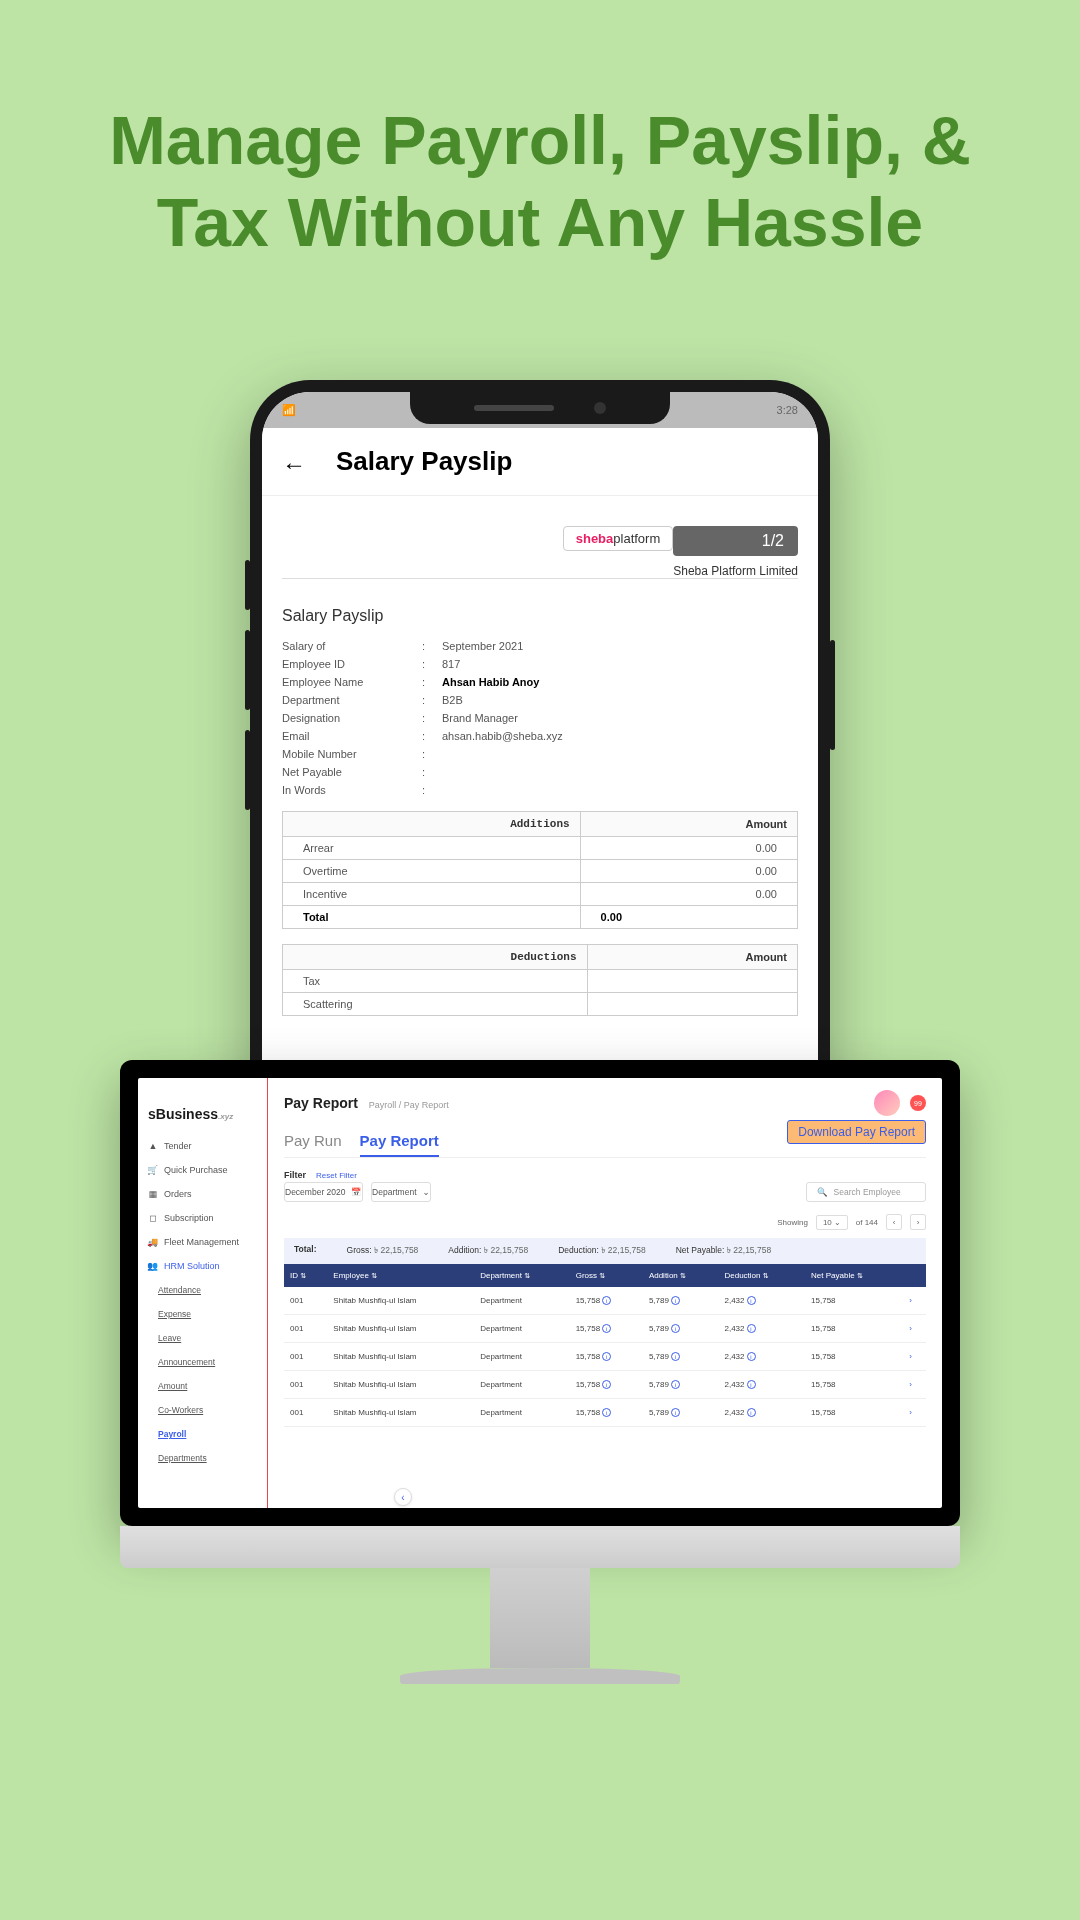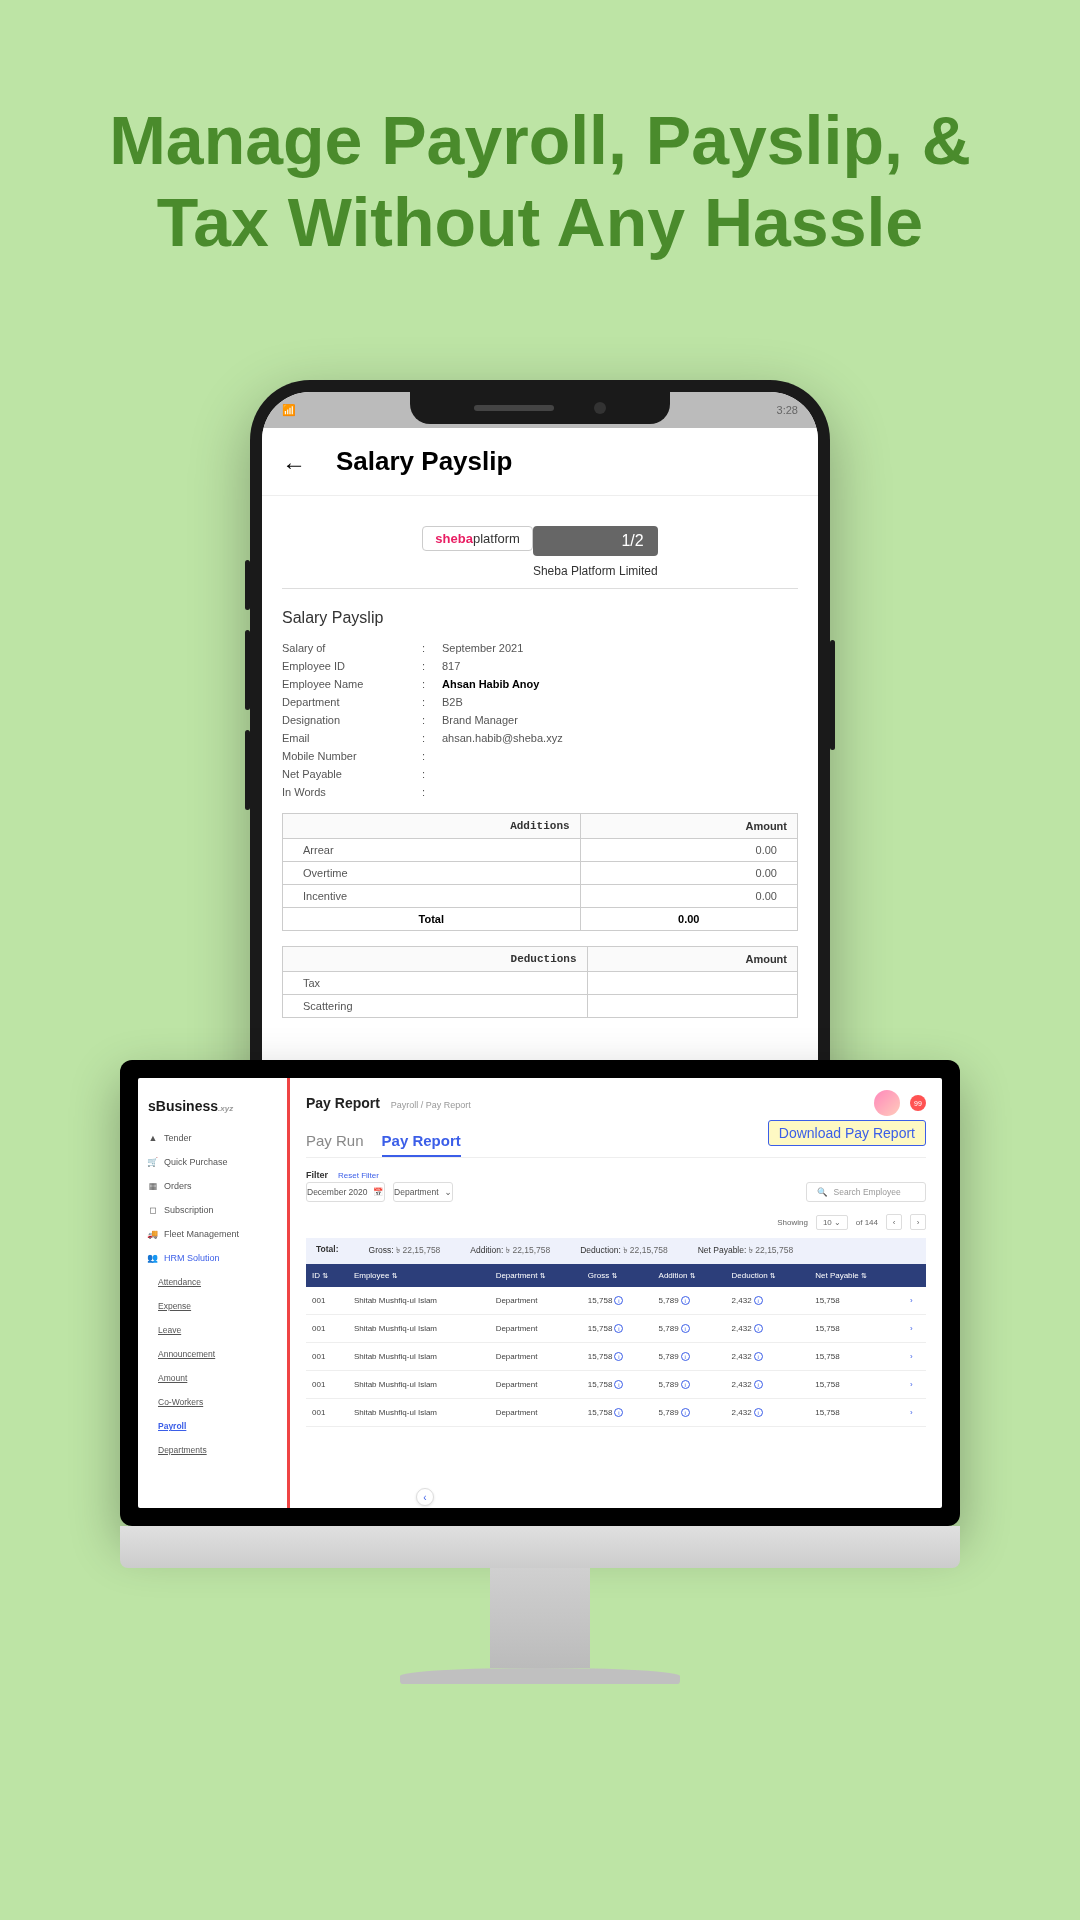"shebaplatform" .payslip-top { justify-content: center -> flex-end; margin-bottom: 20px -> 28px; padding-bottom: 10px -> none }
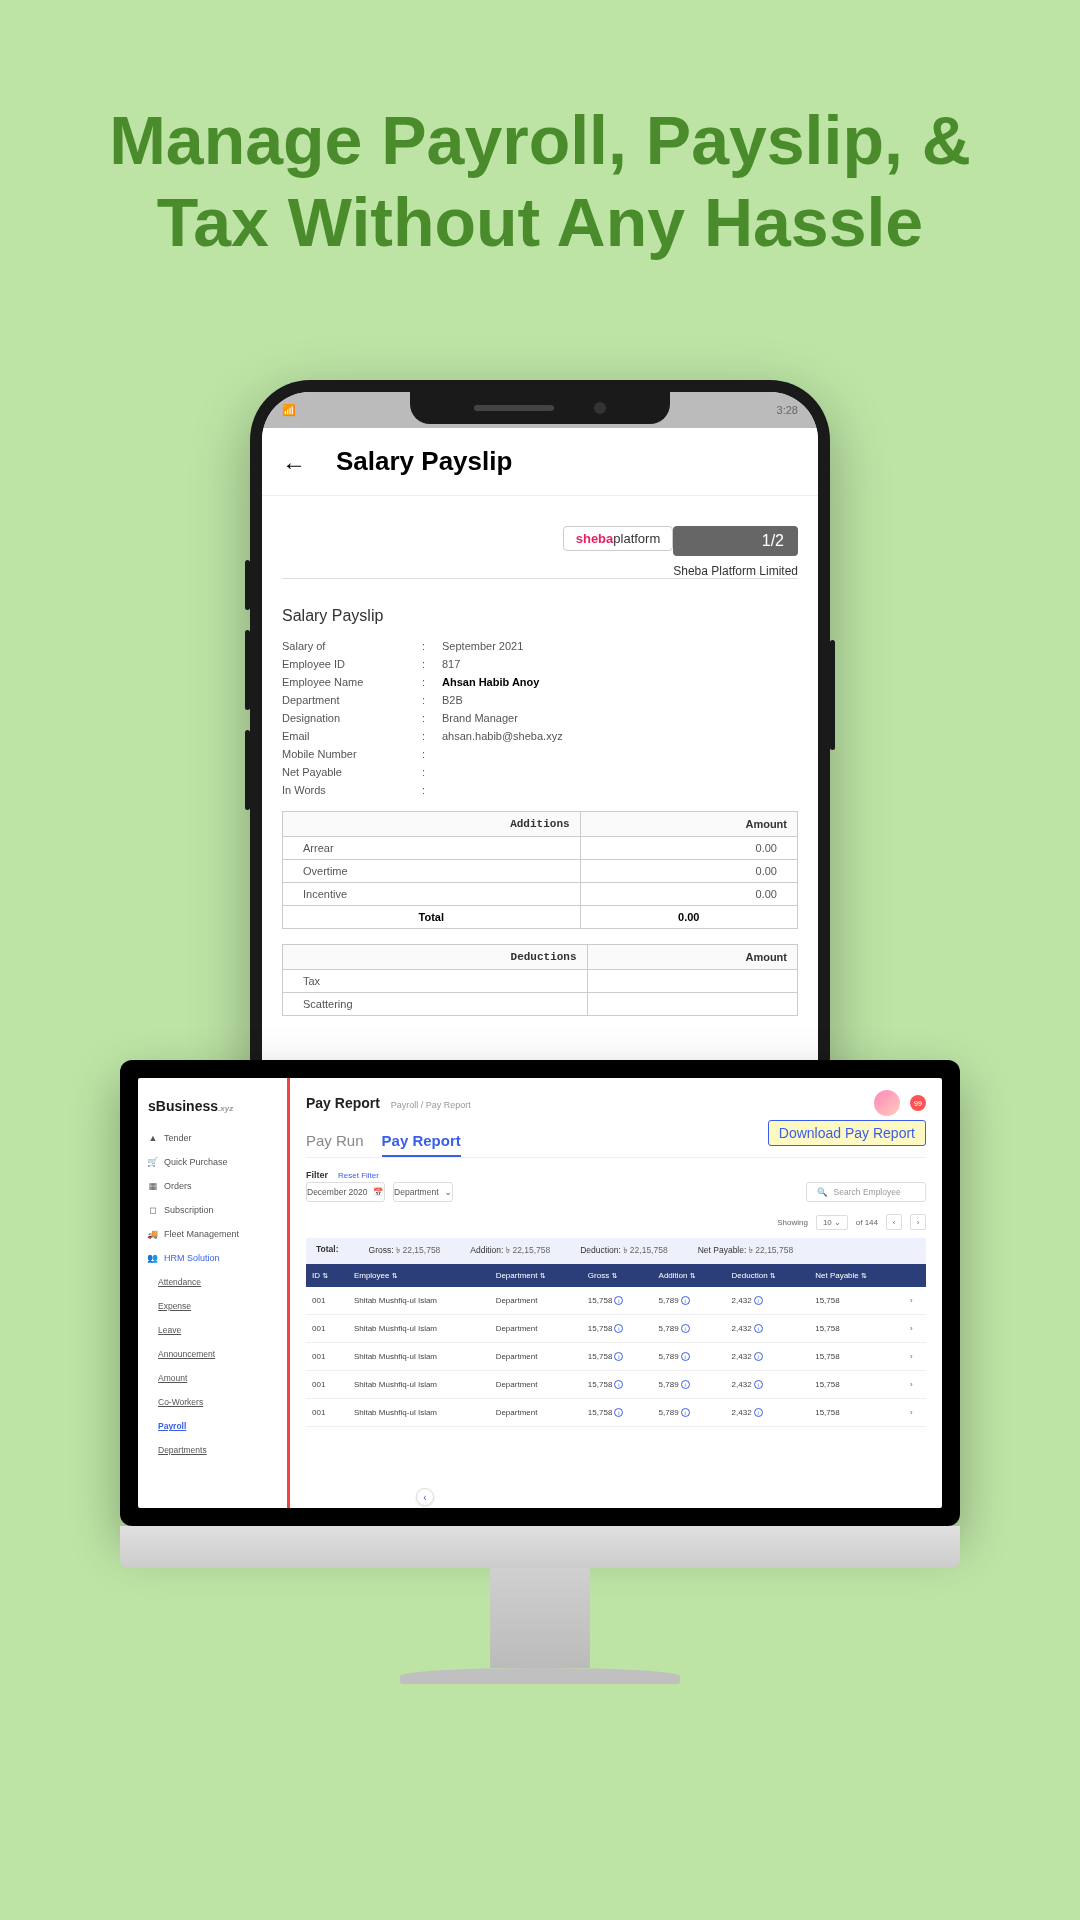"Total" .payslip-table .total-row td { text-align: center -> left }
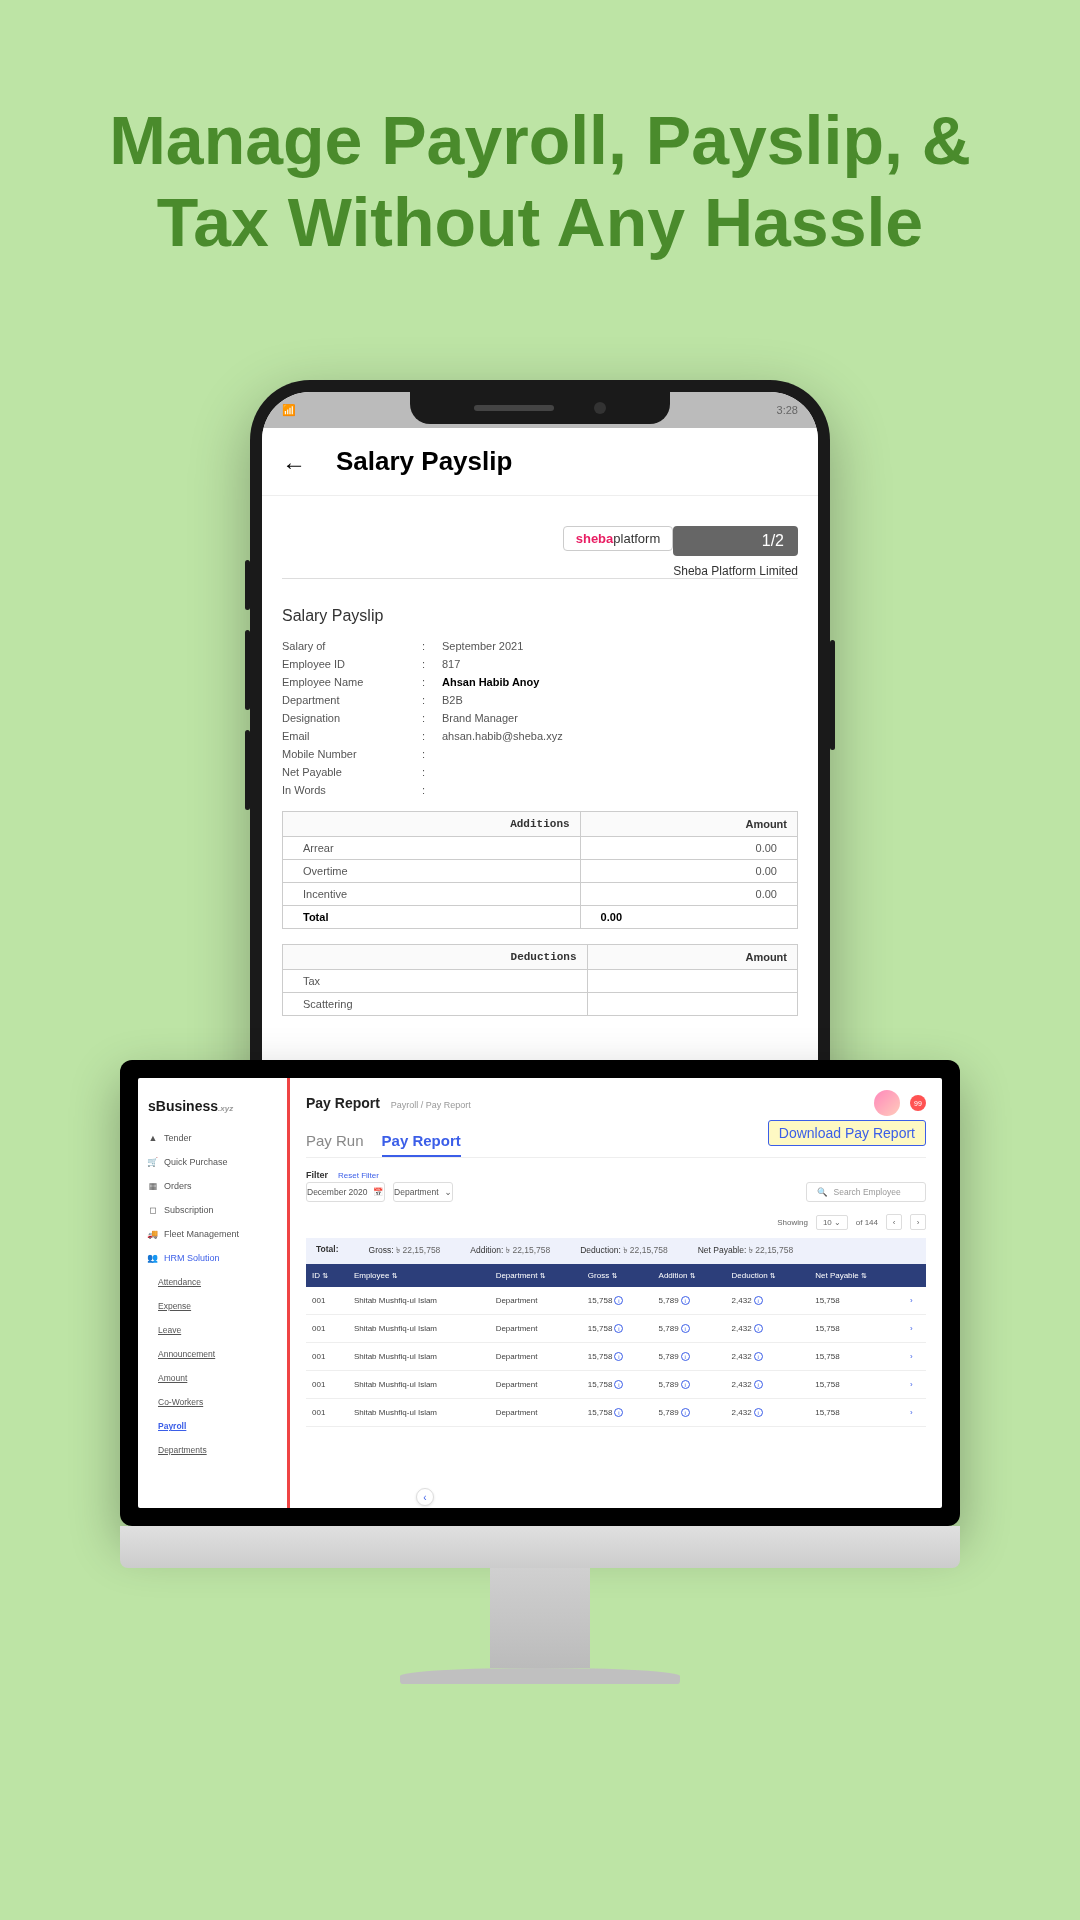"sBusiness.xyz" .sidebar { border-right: 3px solid #ef4444 -> 1px solid #ef4444; padding: 20px 0 -> 28px 0; width: 152px -> 130px }
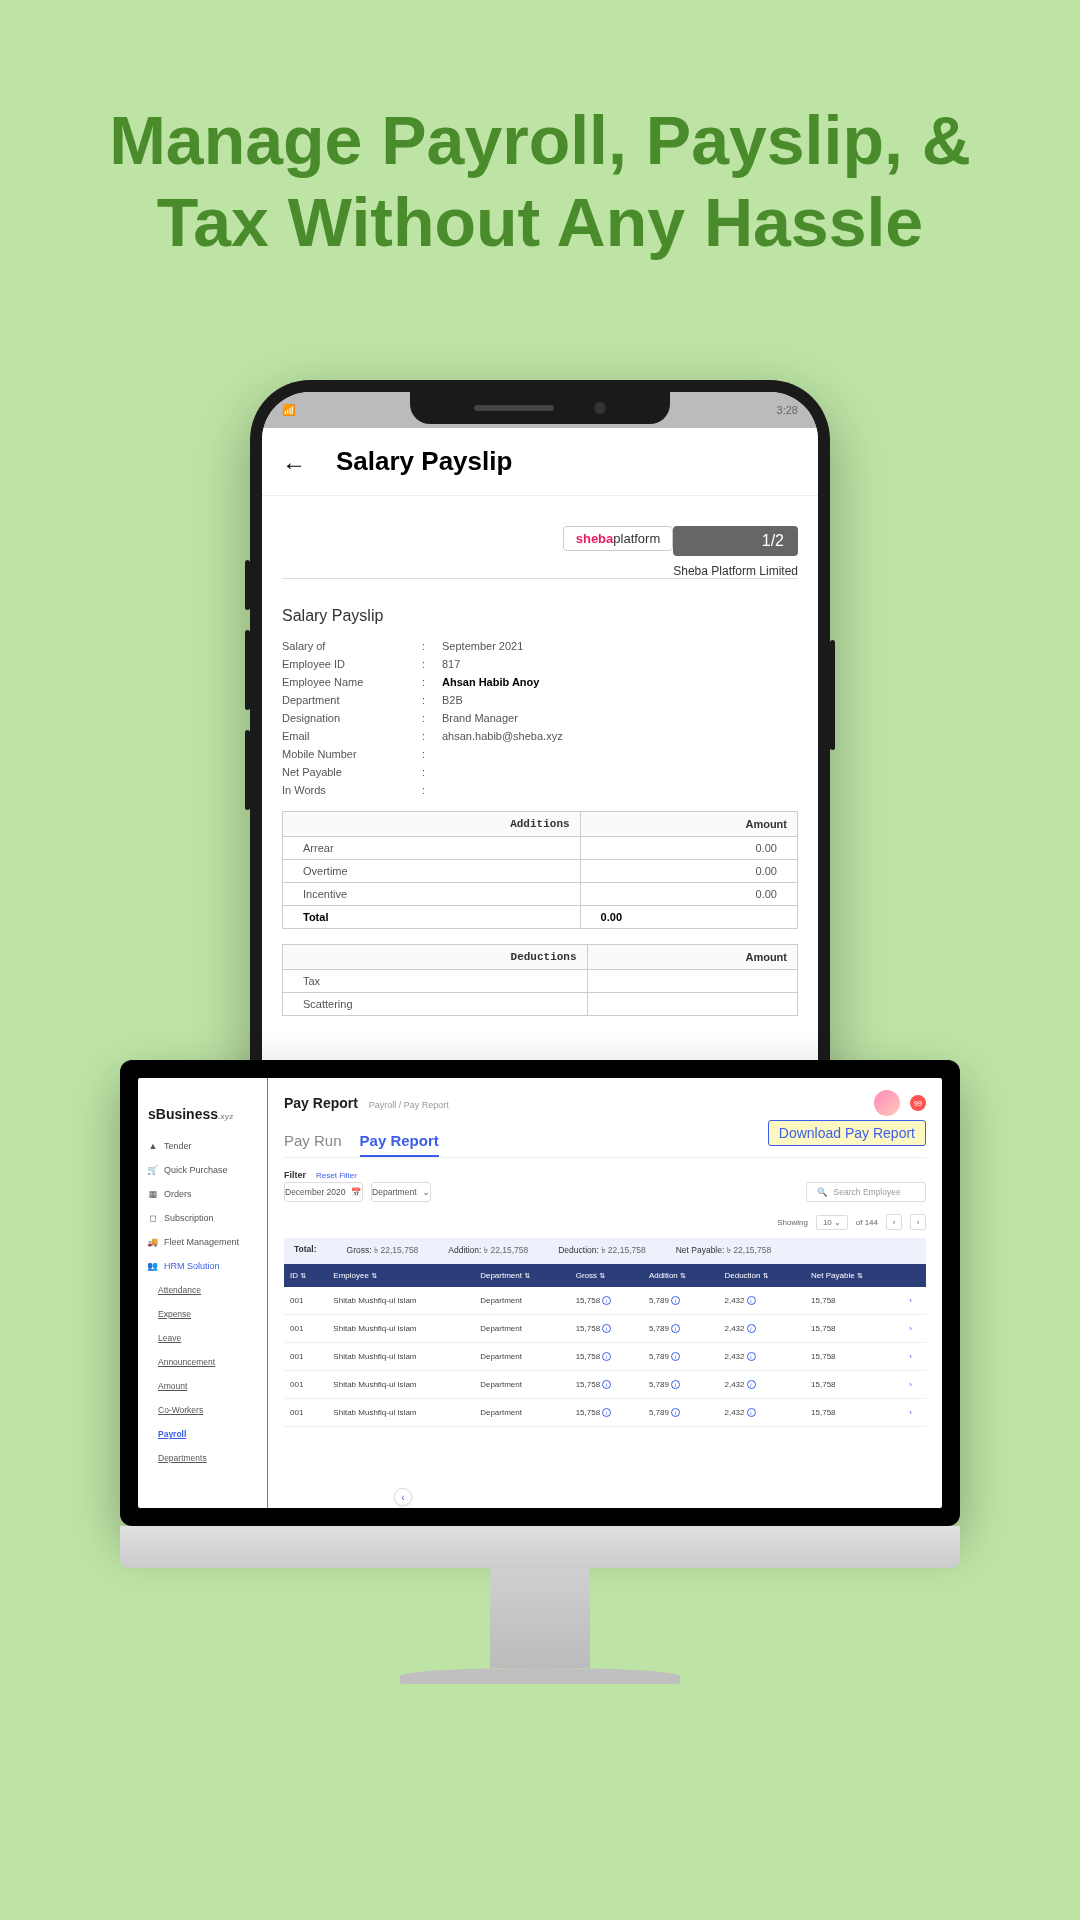"Download Pay Report" .download-btn { background: #fef9c3 -> #fdba74; font-size: 14px -> 12px }
